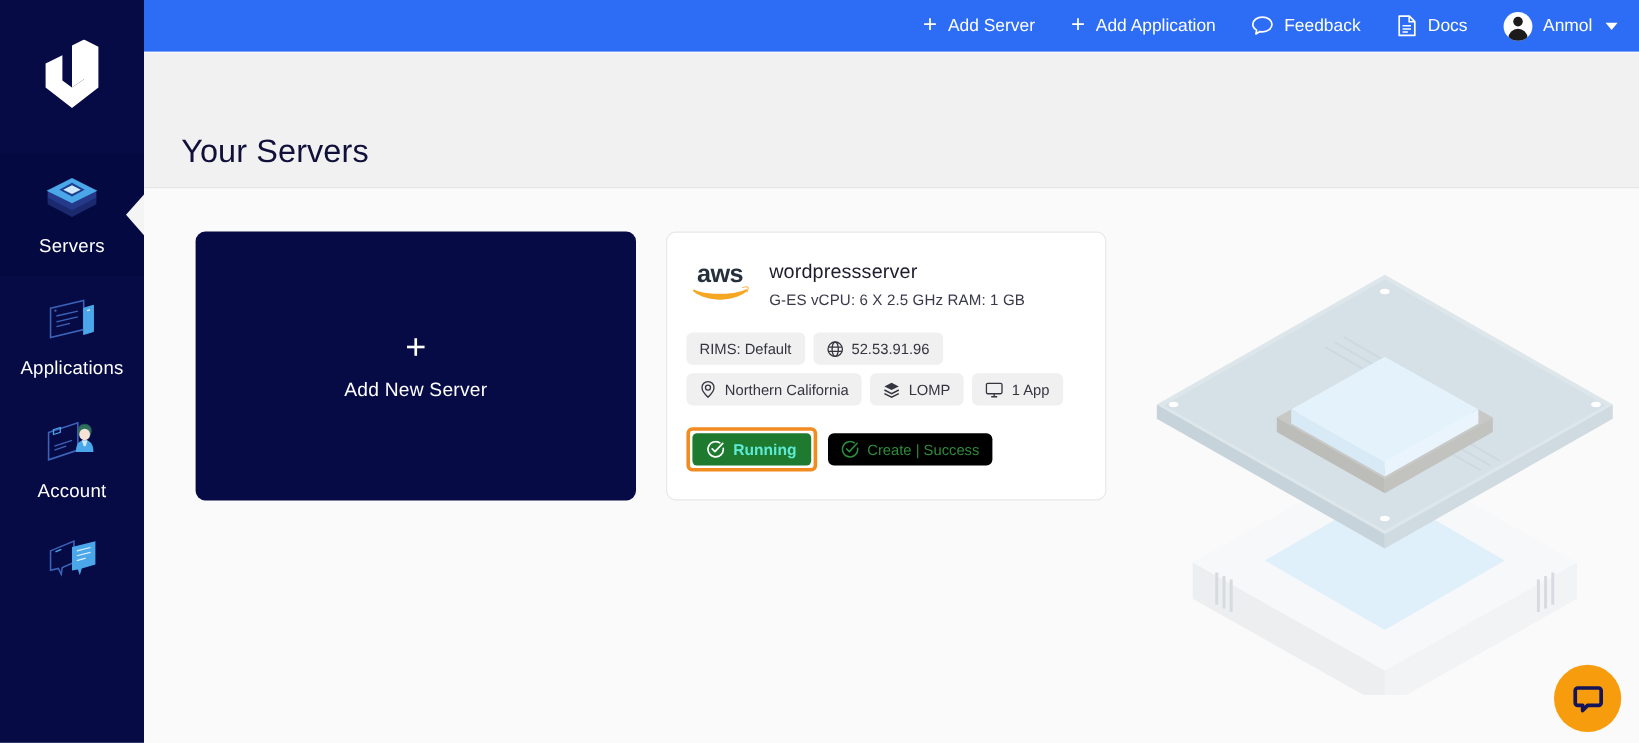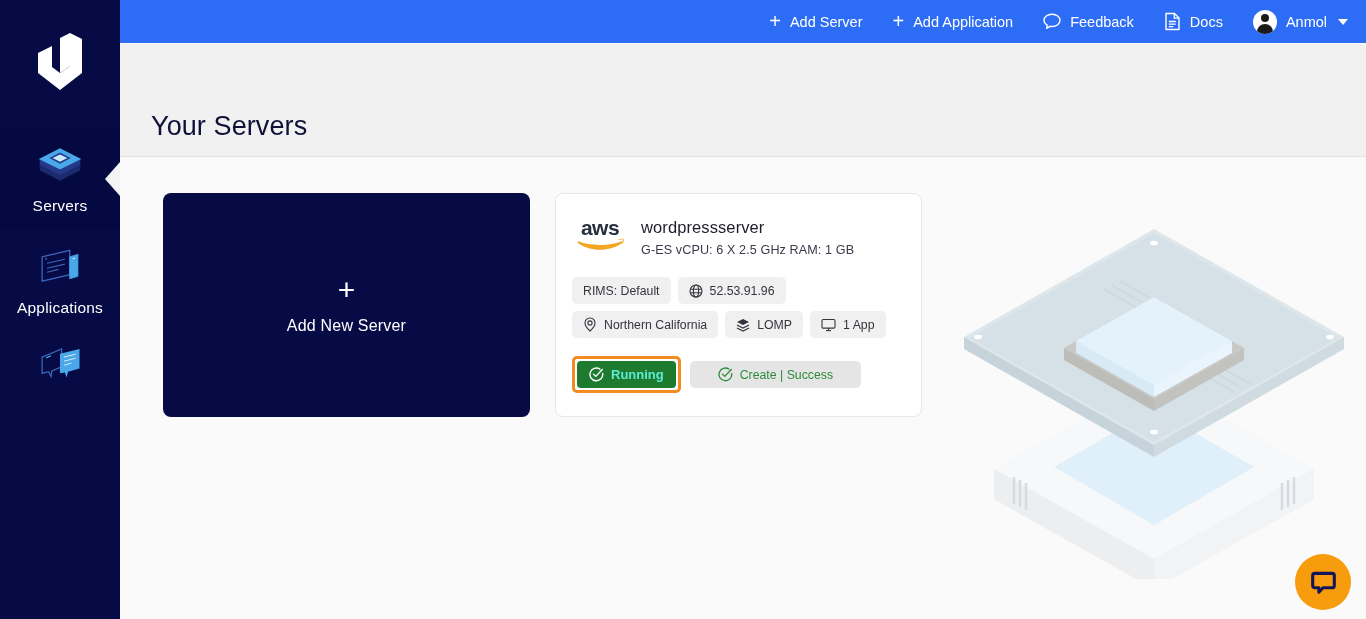"Create | Success" .badge-create { background: #e5e5e5 -> #000000; padding: 0 28px -> 0 11px }
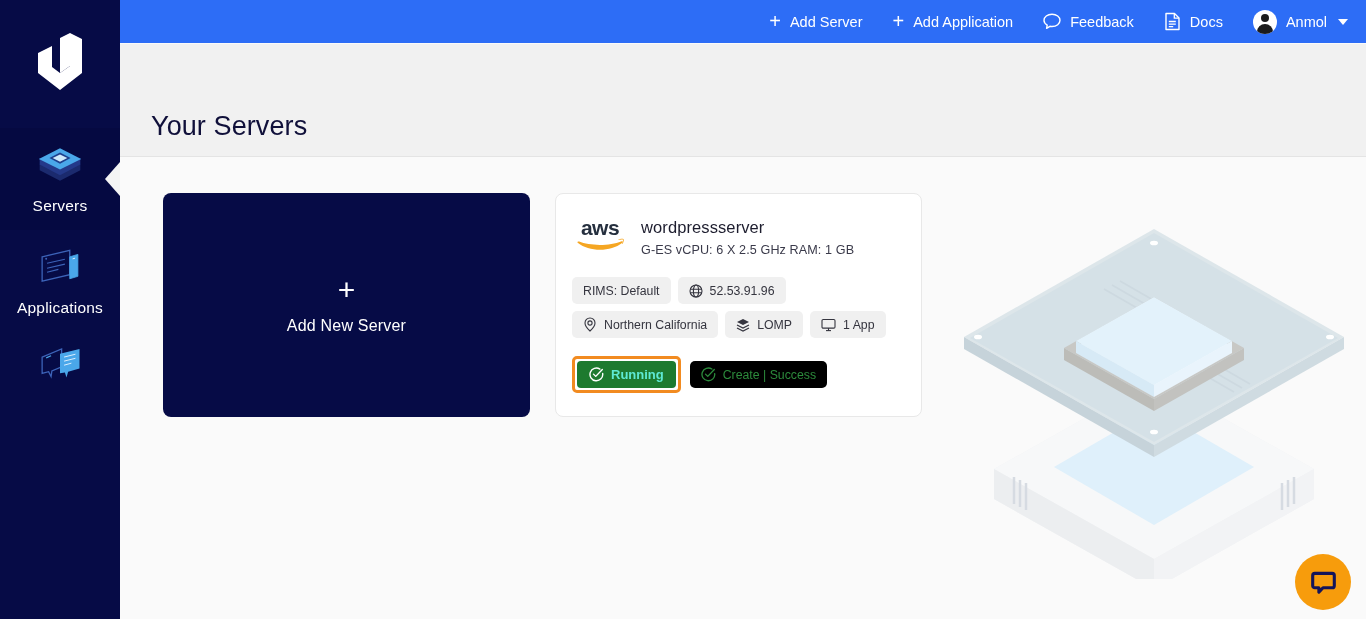"Account" div.nav-item { html: none -> <div> <svg> <path></path> <rect></rect> <path></path> <path></path> <ellipse></ellipse> <ellipse></ellipse> <path></path> <path></path> <path></path> </svg> <div>Account</div> </div> }
